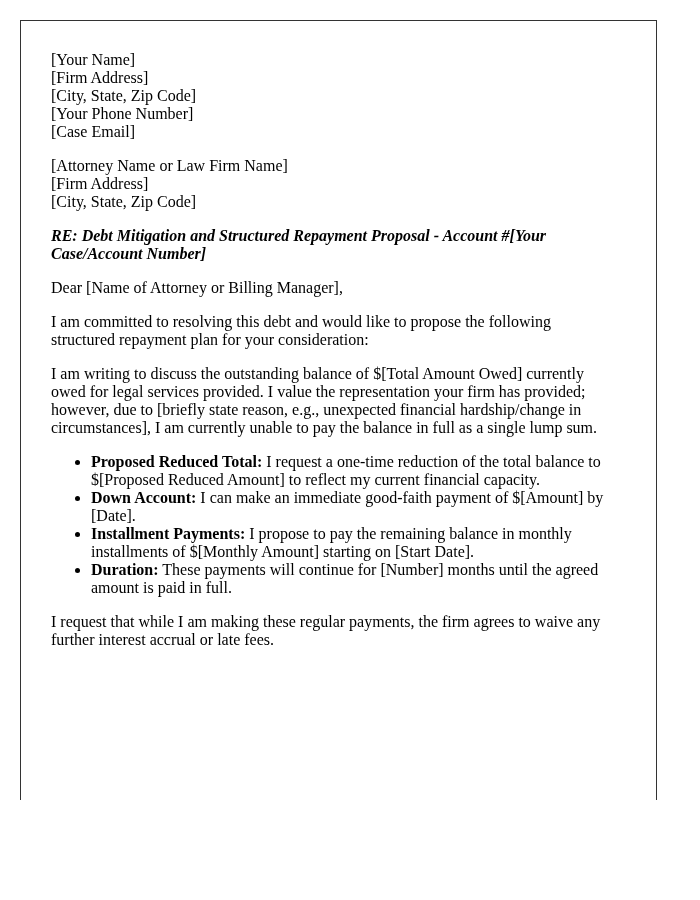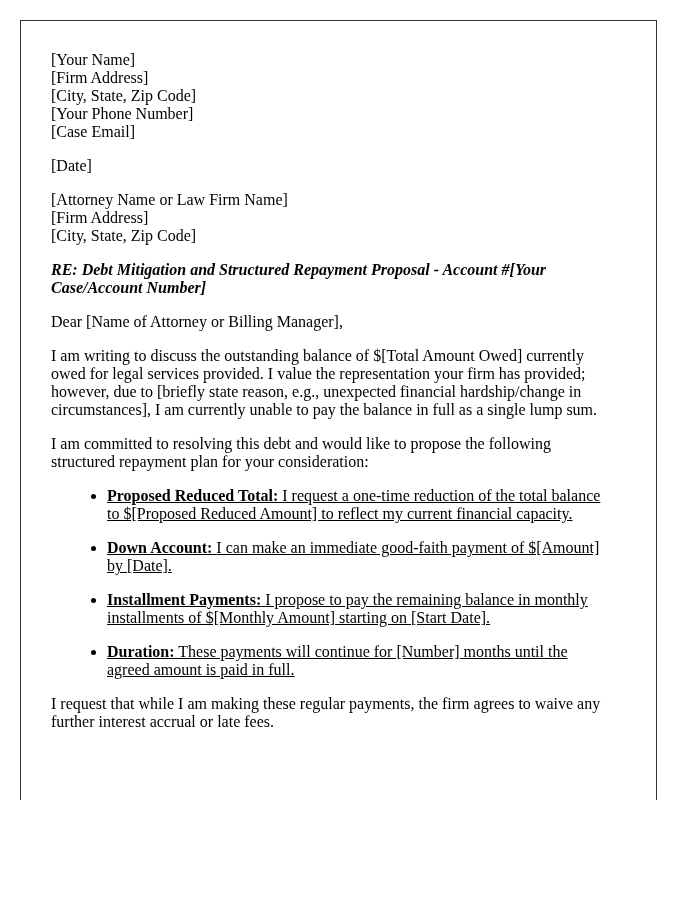"[Date]" p { html: <p>[Date]</p> -> none }
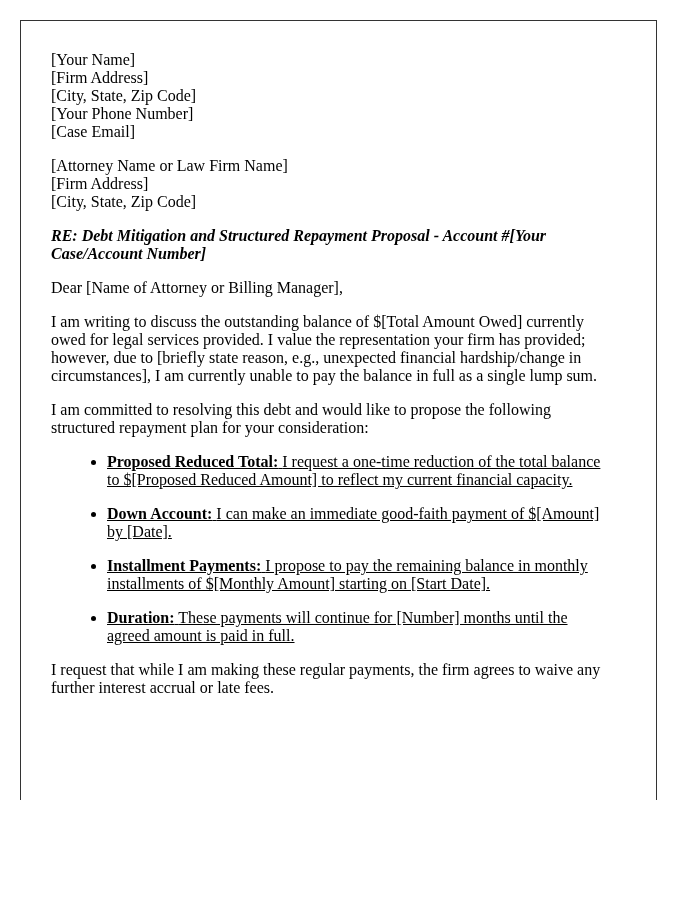"I am writing to discuss" p { order: before "I am committed to resolving" -> after "I am committed to resolving" }
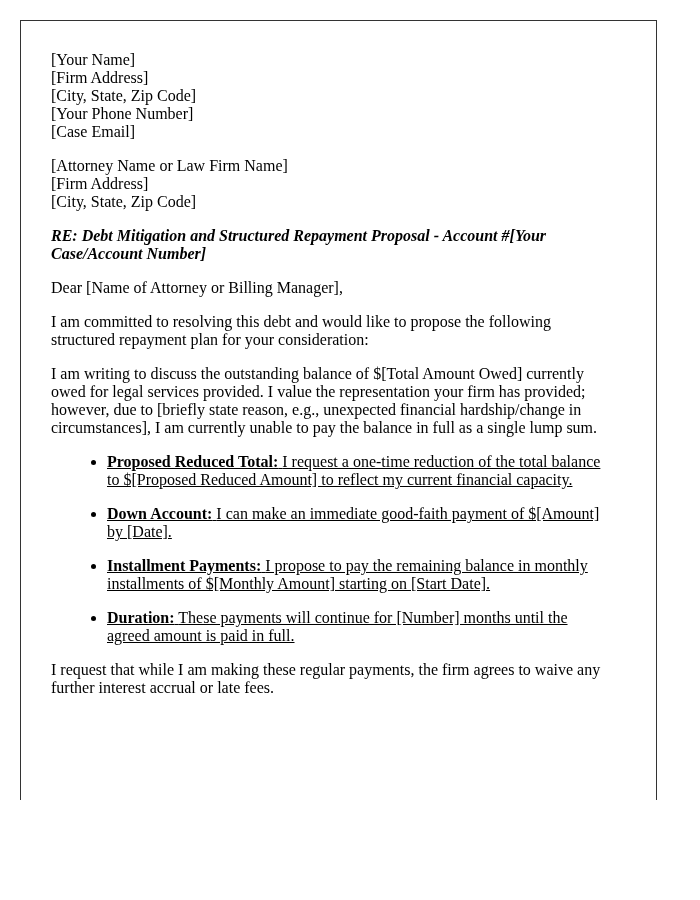"Proposed Reduced Total: I request" ul.terms li { margin: 16px -> 0; text-decoration: underline -> none }
